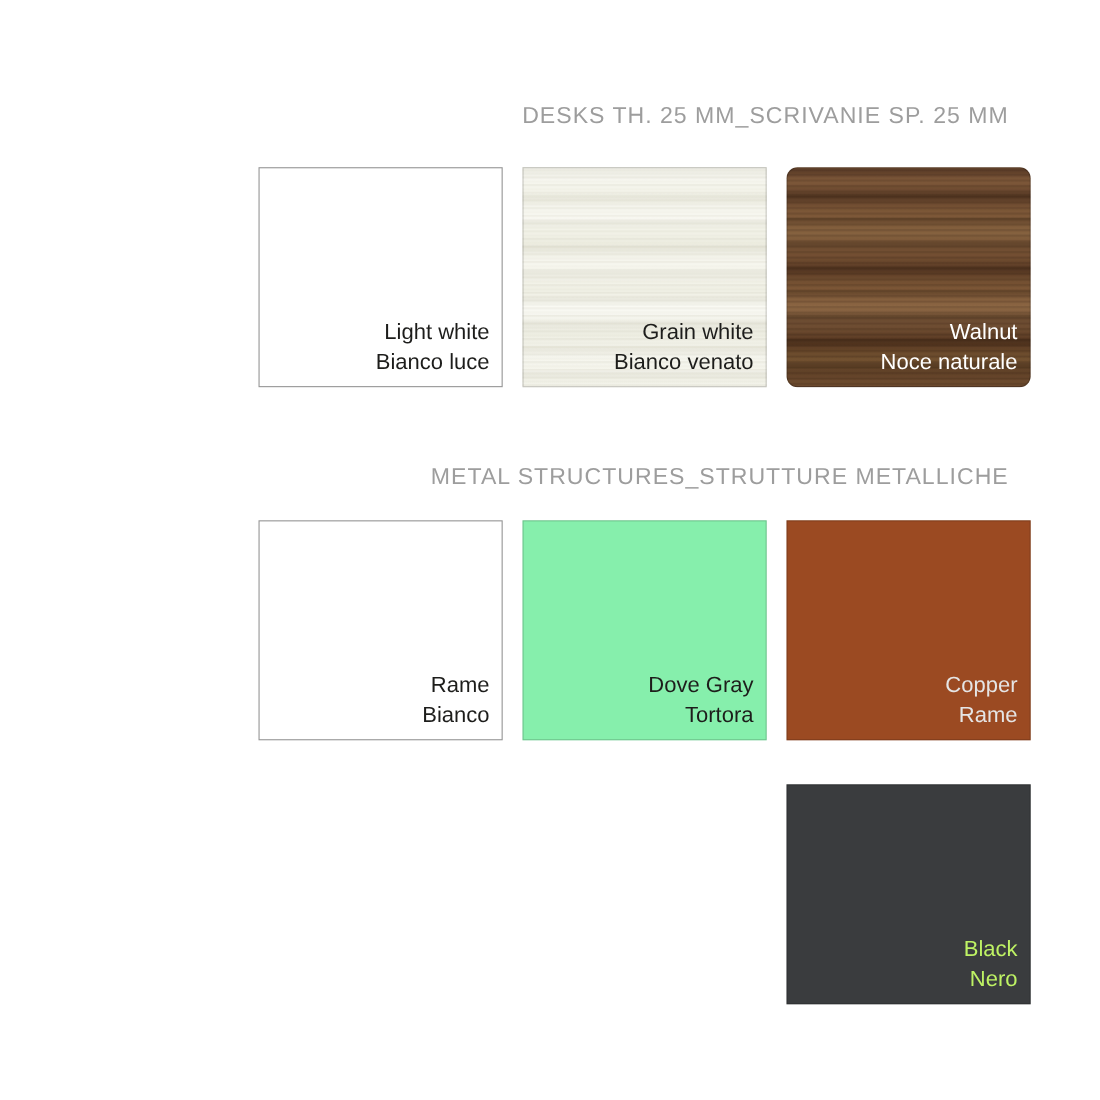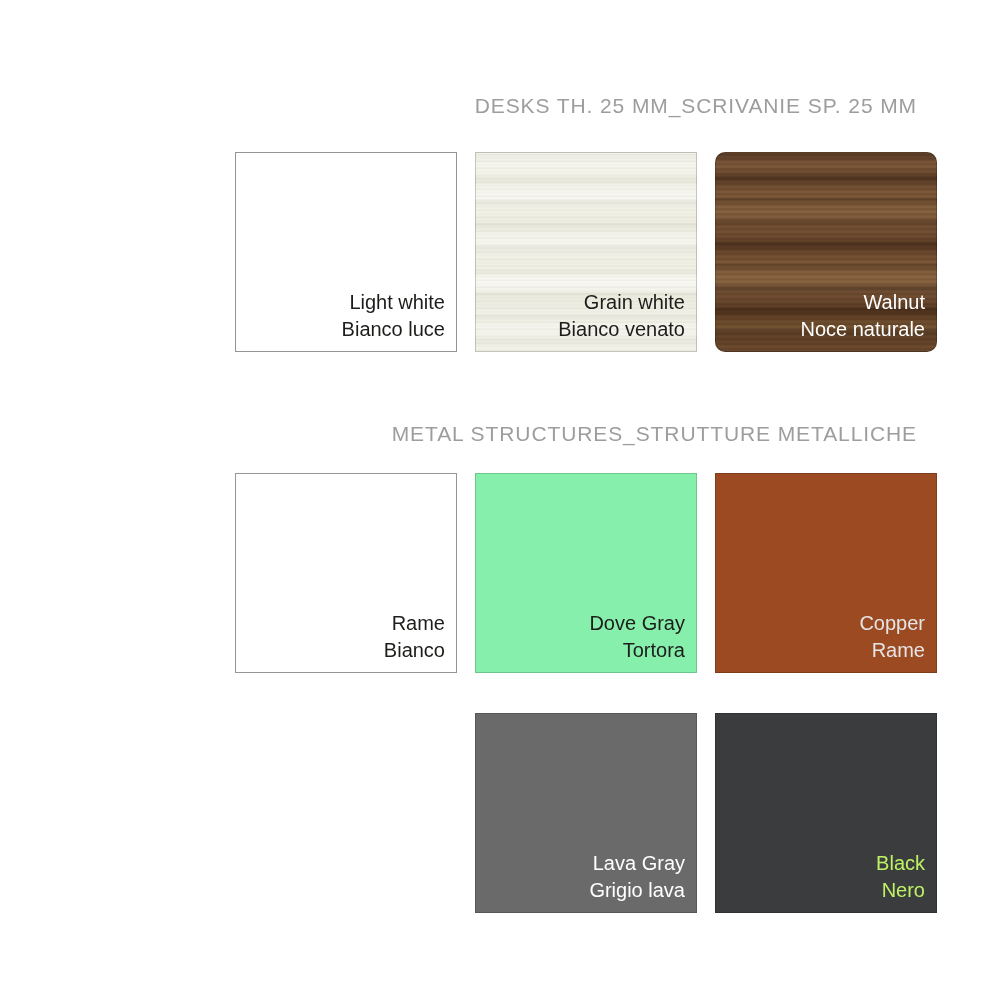"Lava Gray" div.swatch { html: <div> <div> <span>Lava Gray</span> <span>Grigio lava</span> </div> </div> -> none }
